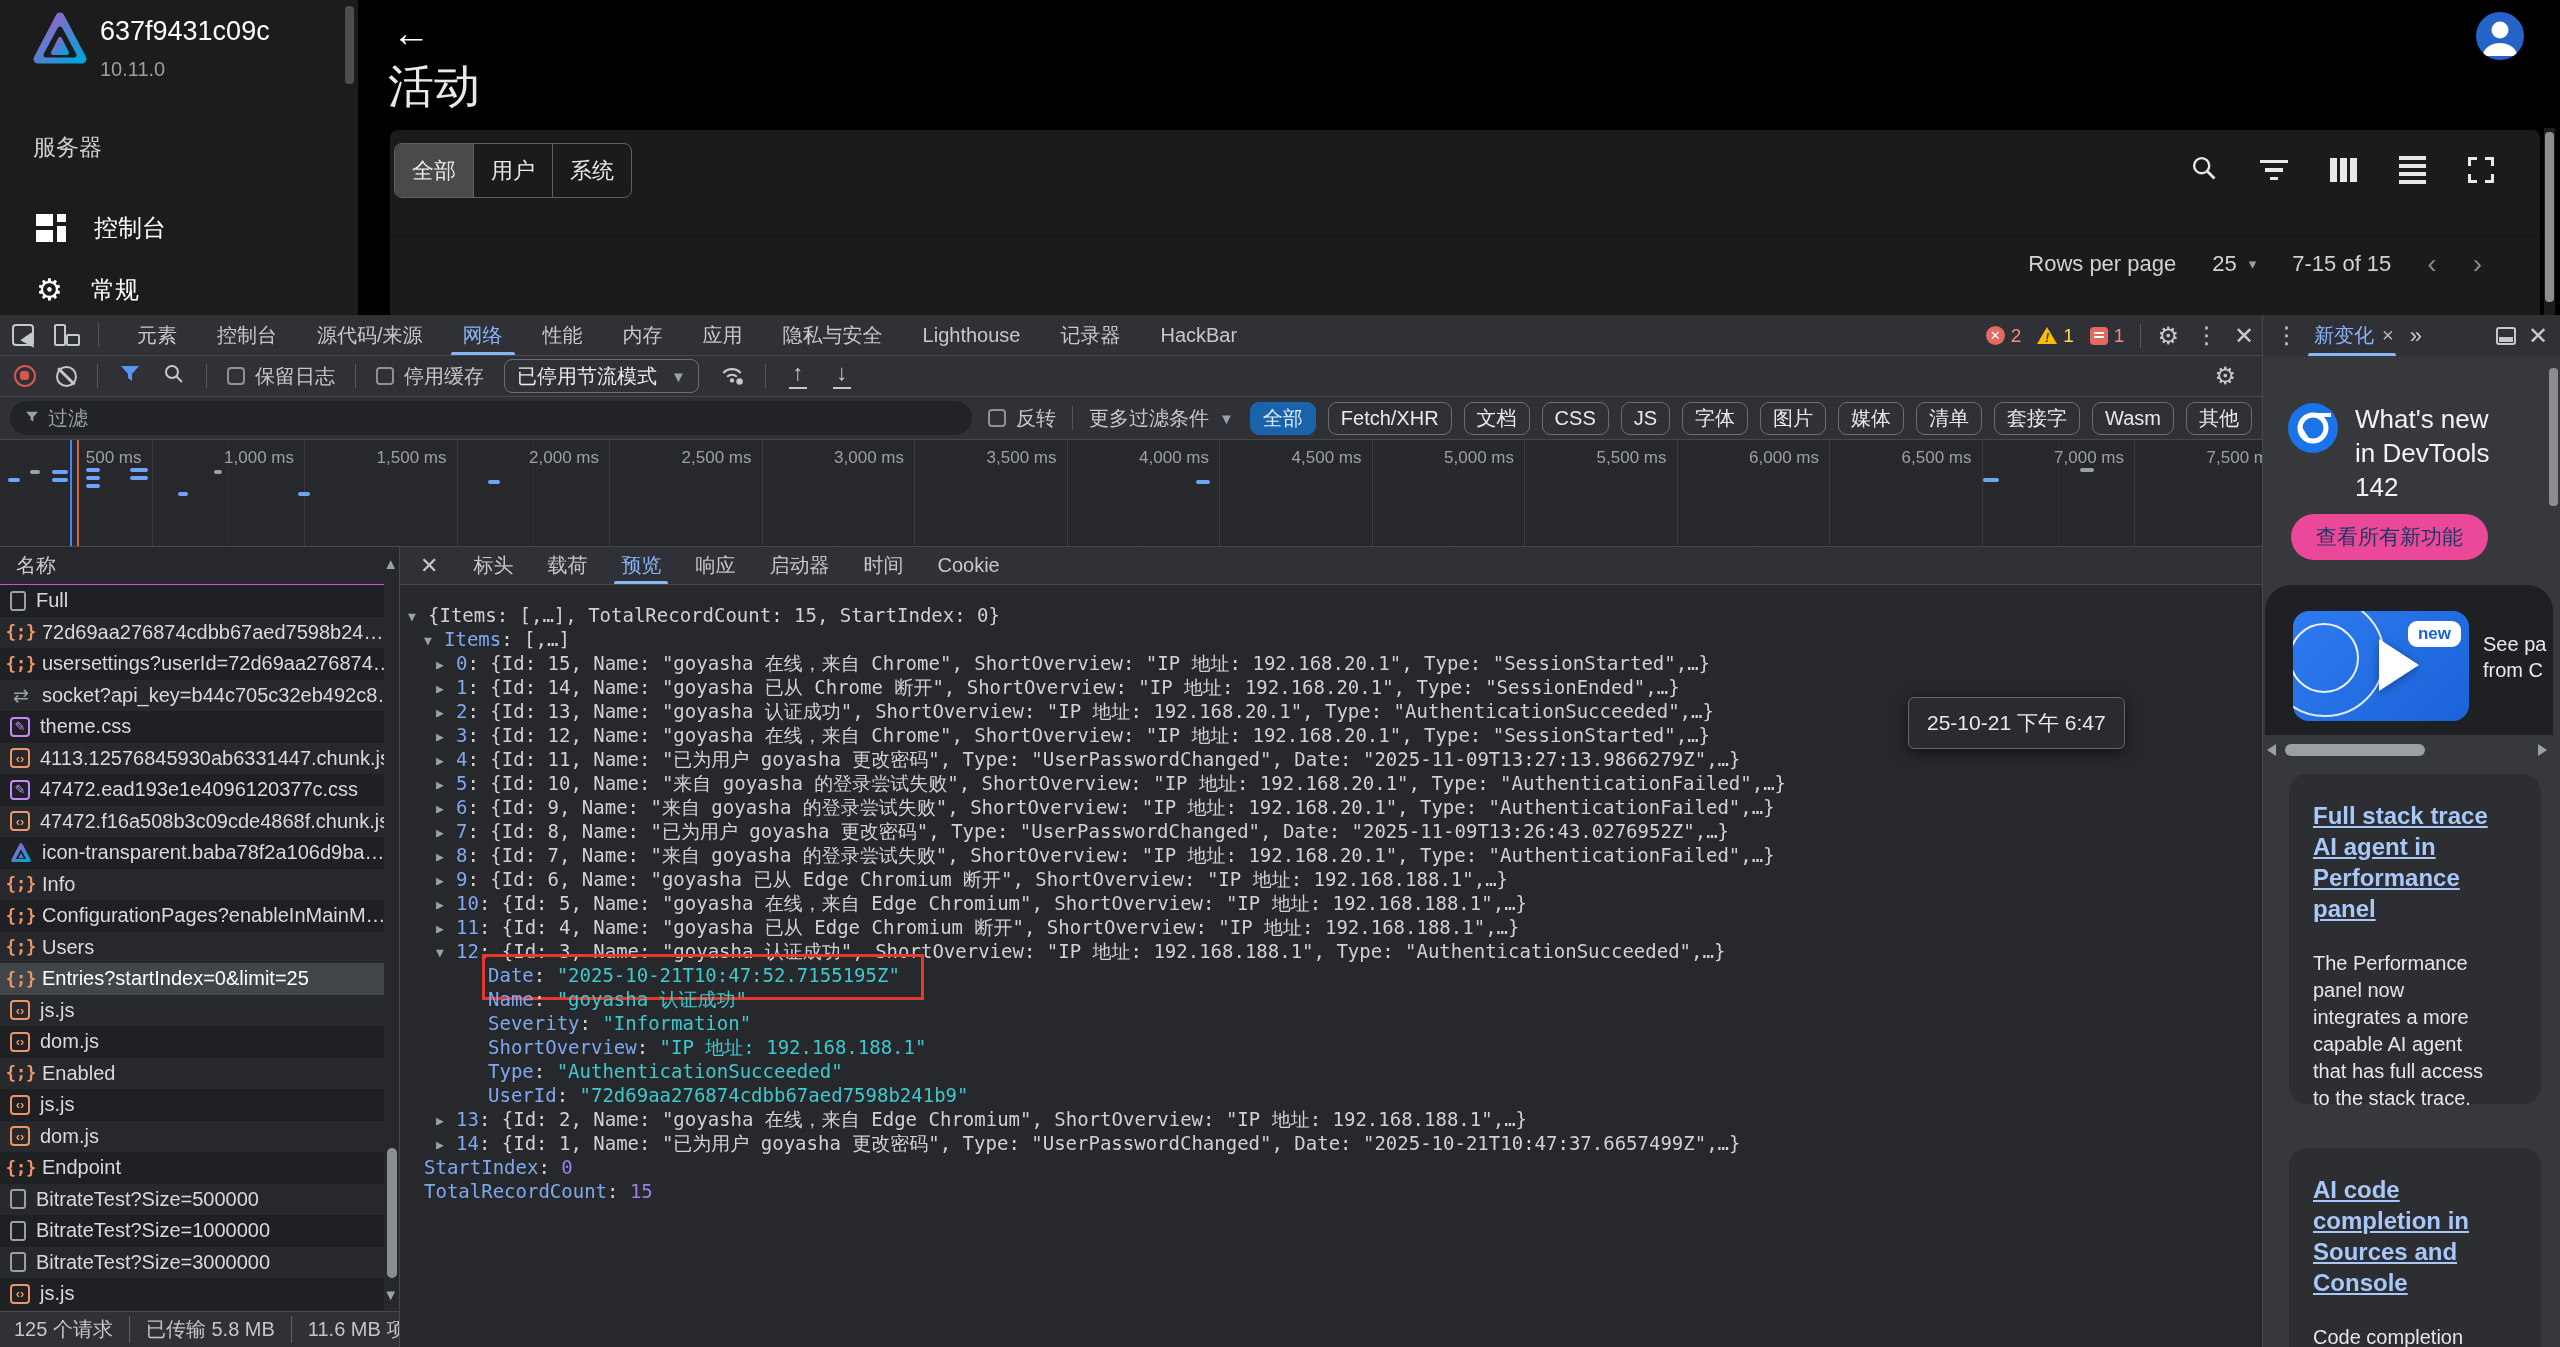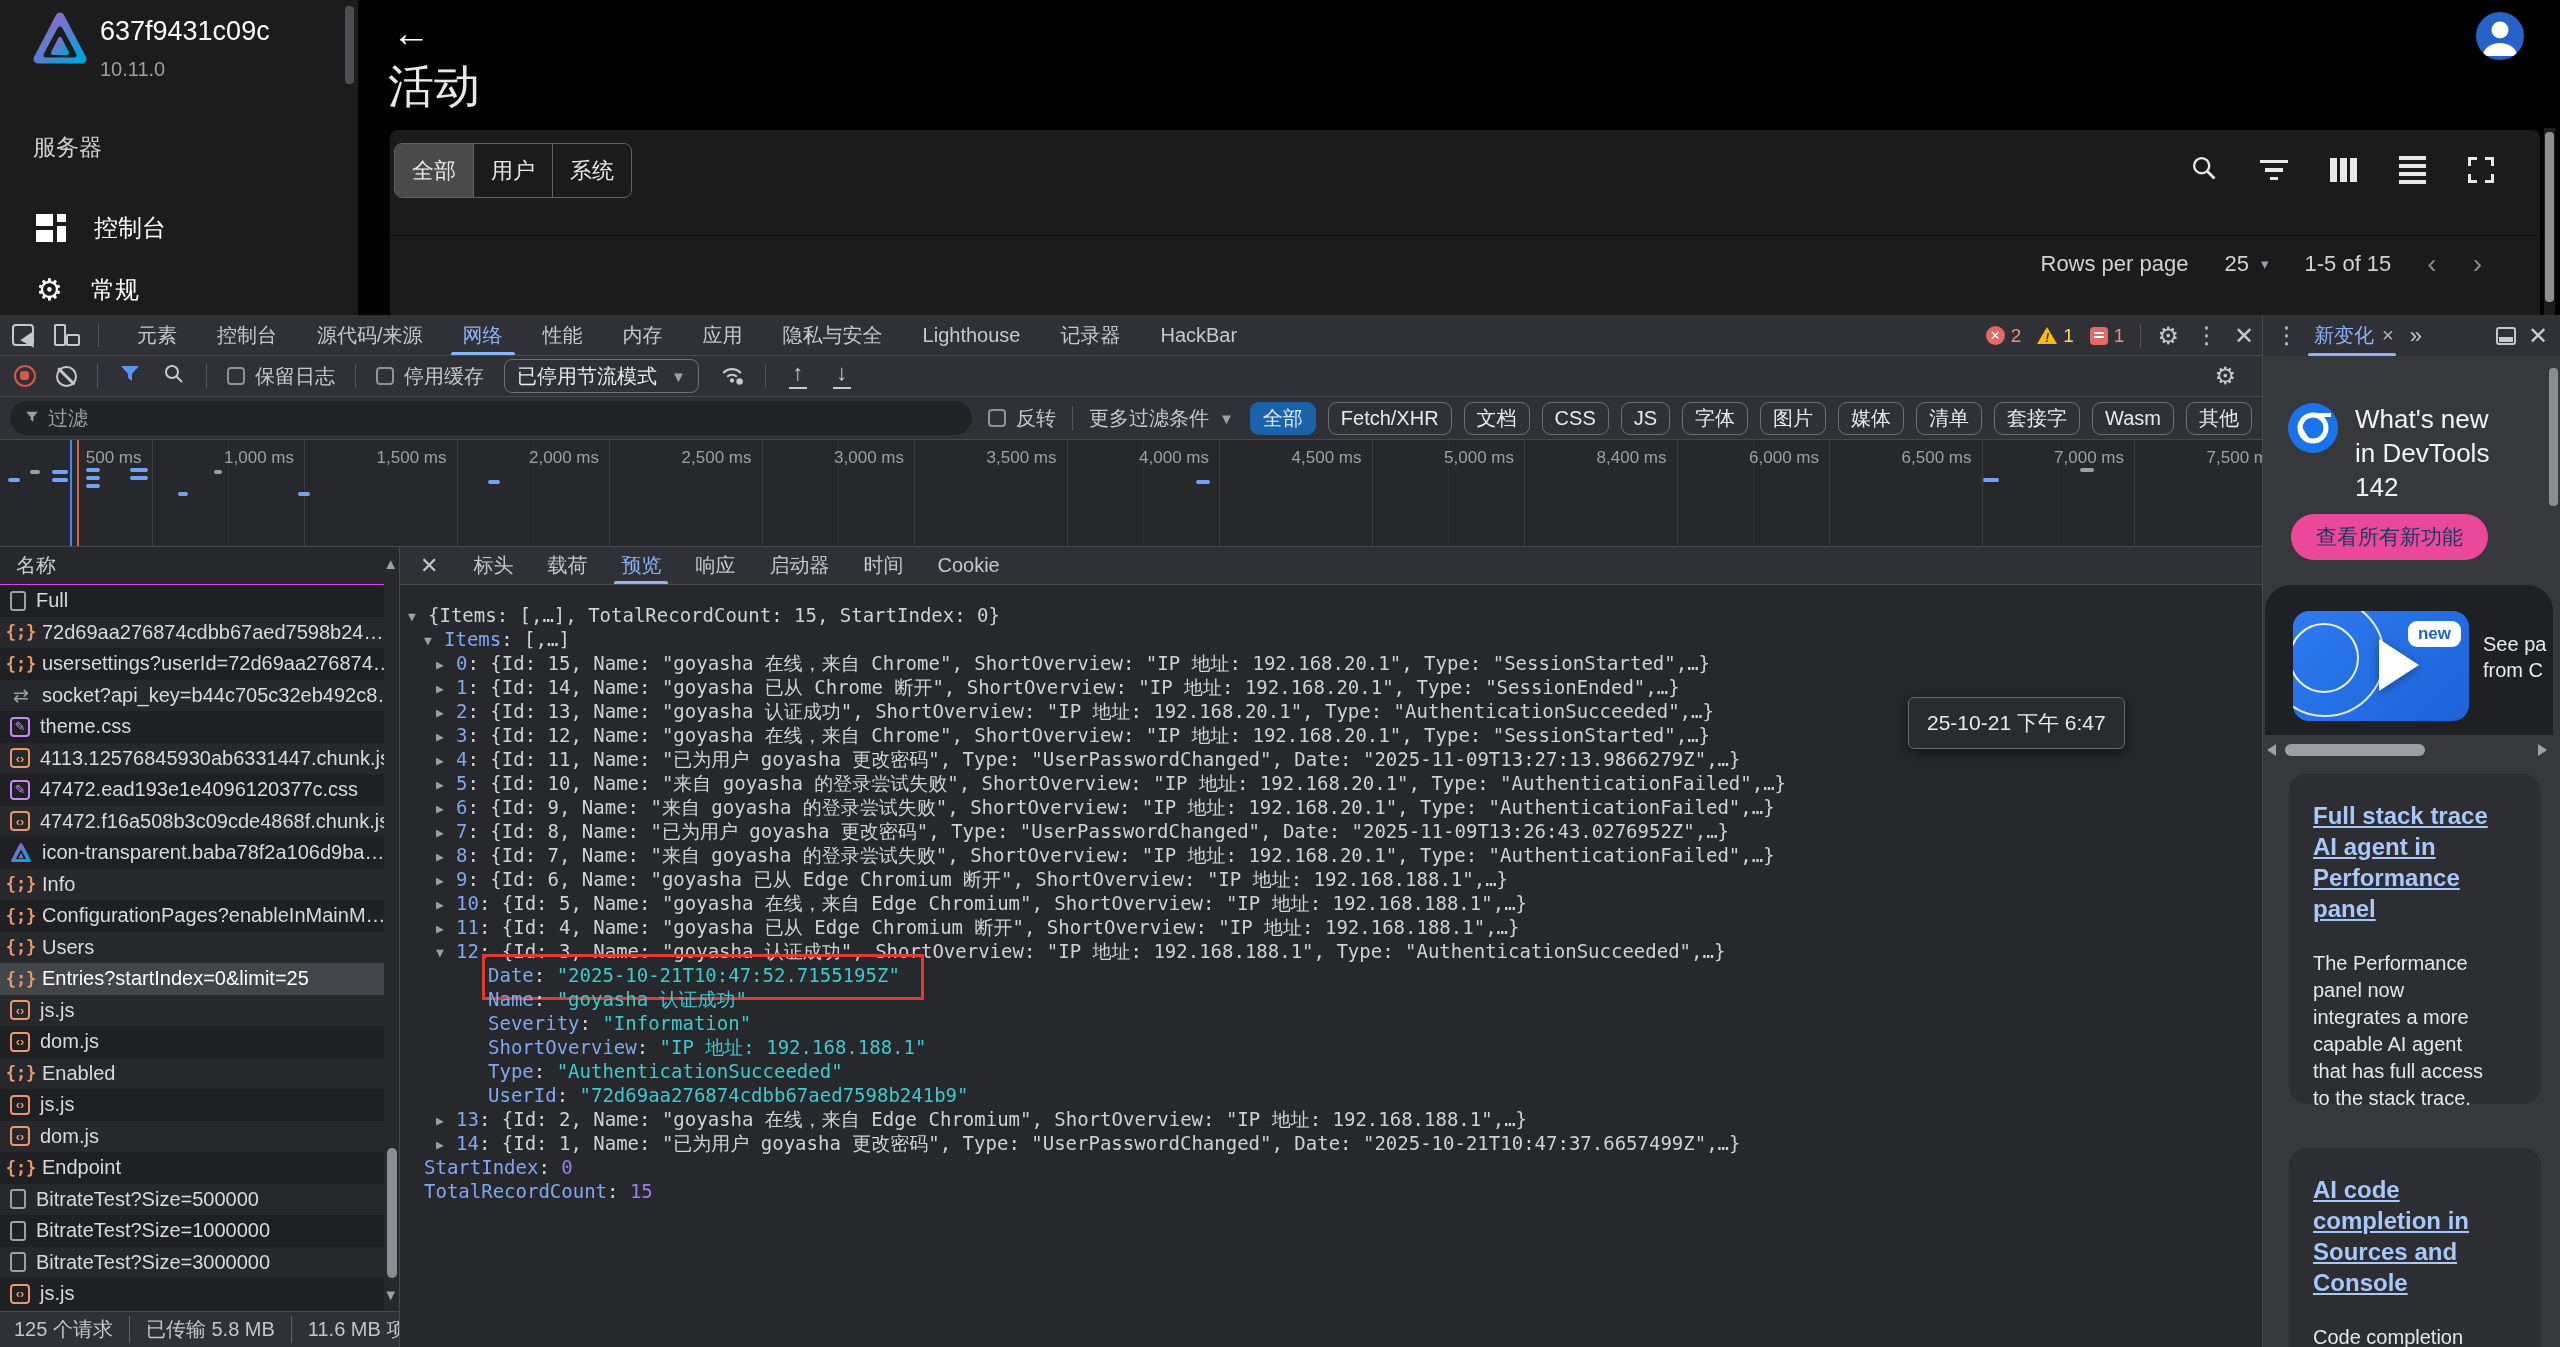"1-5 of 15" span { text: 1-5 -> 7-15 }
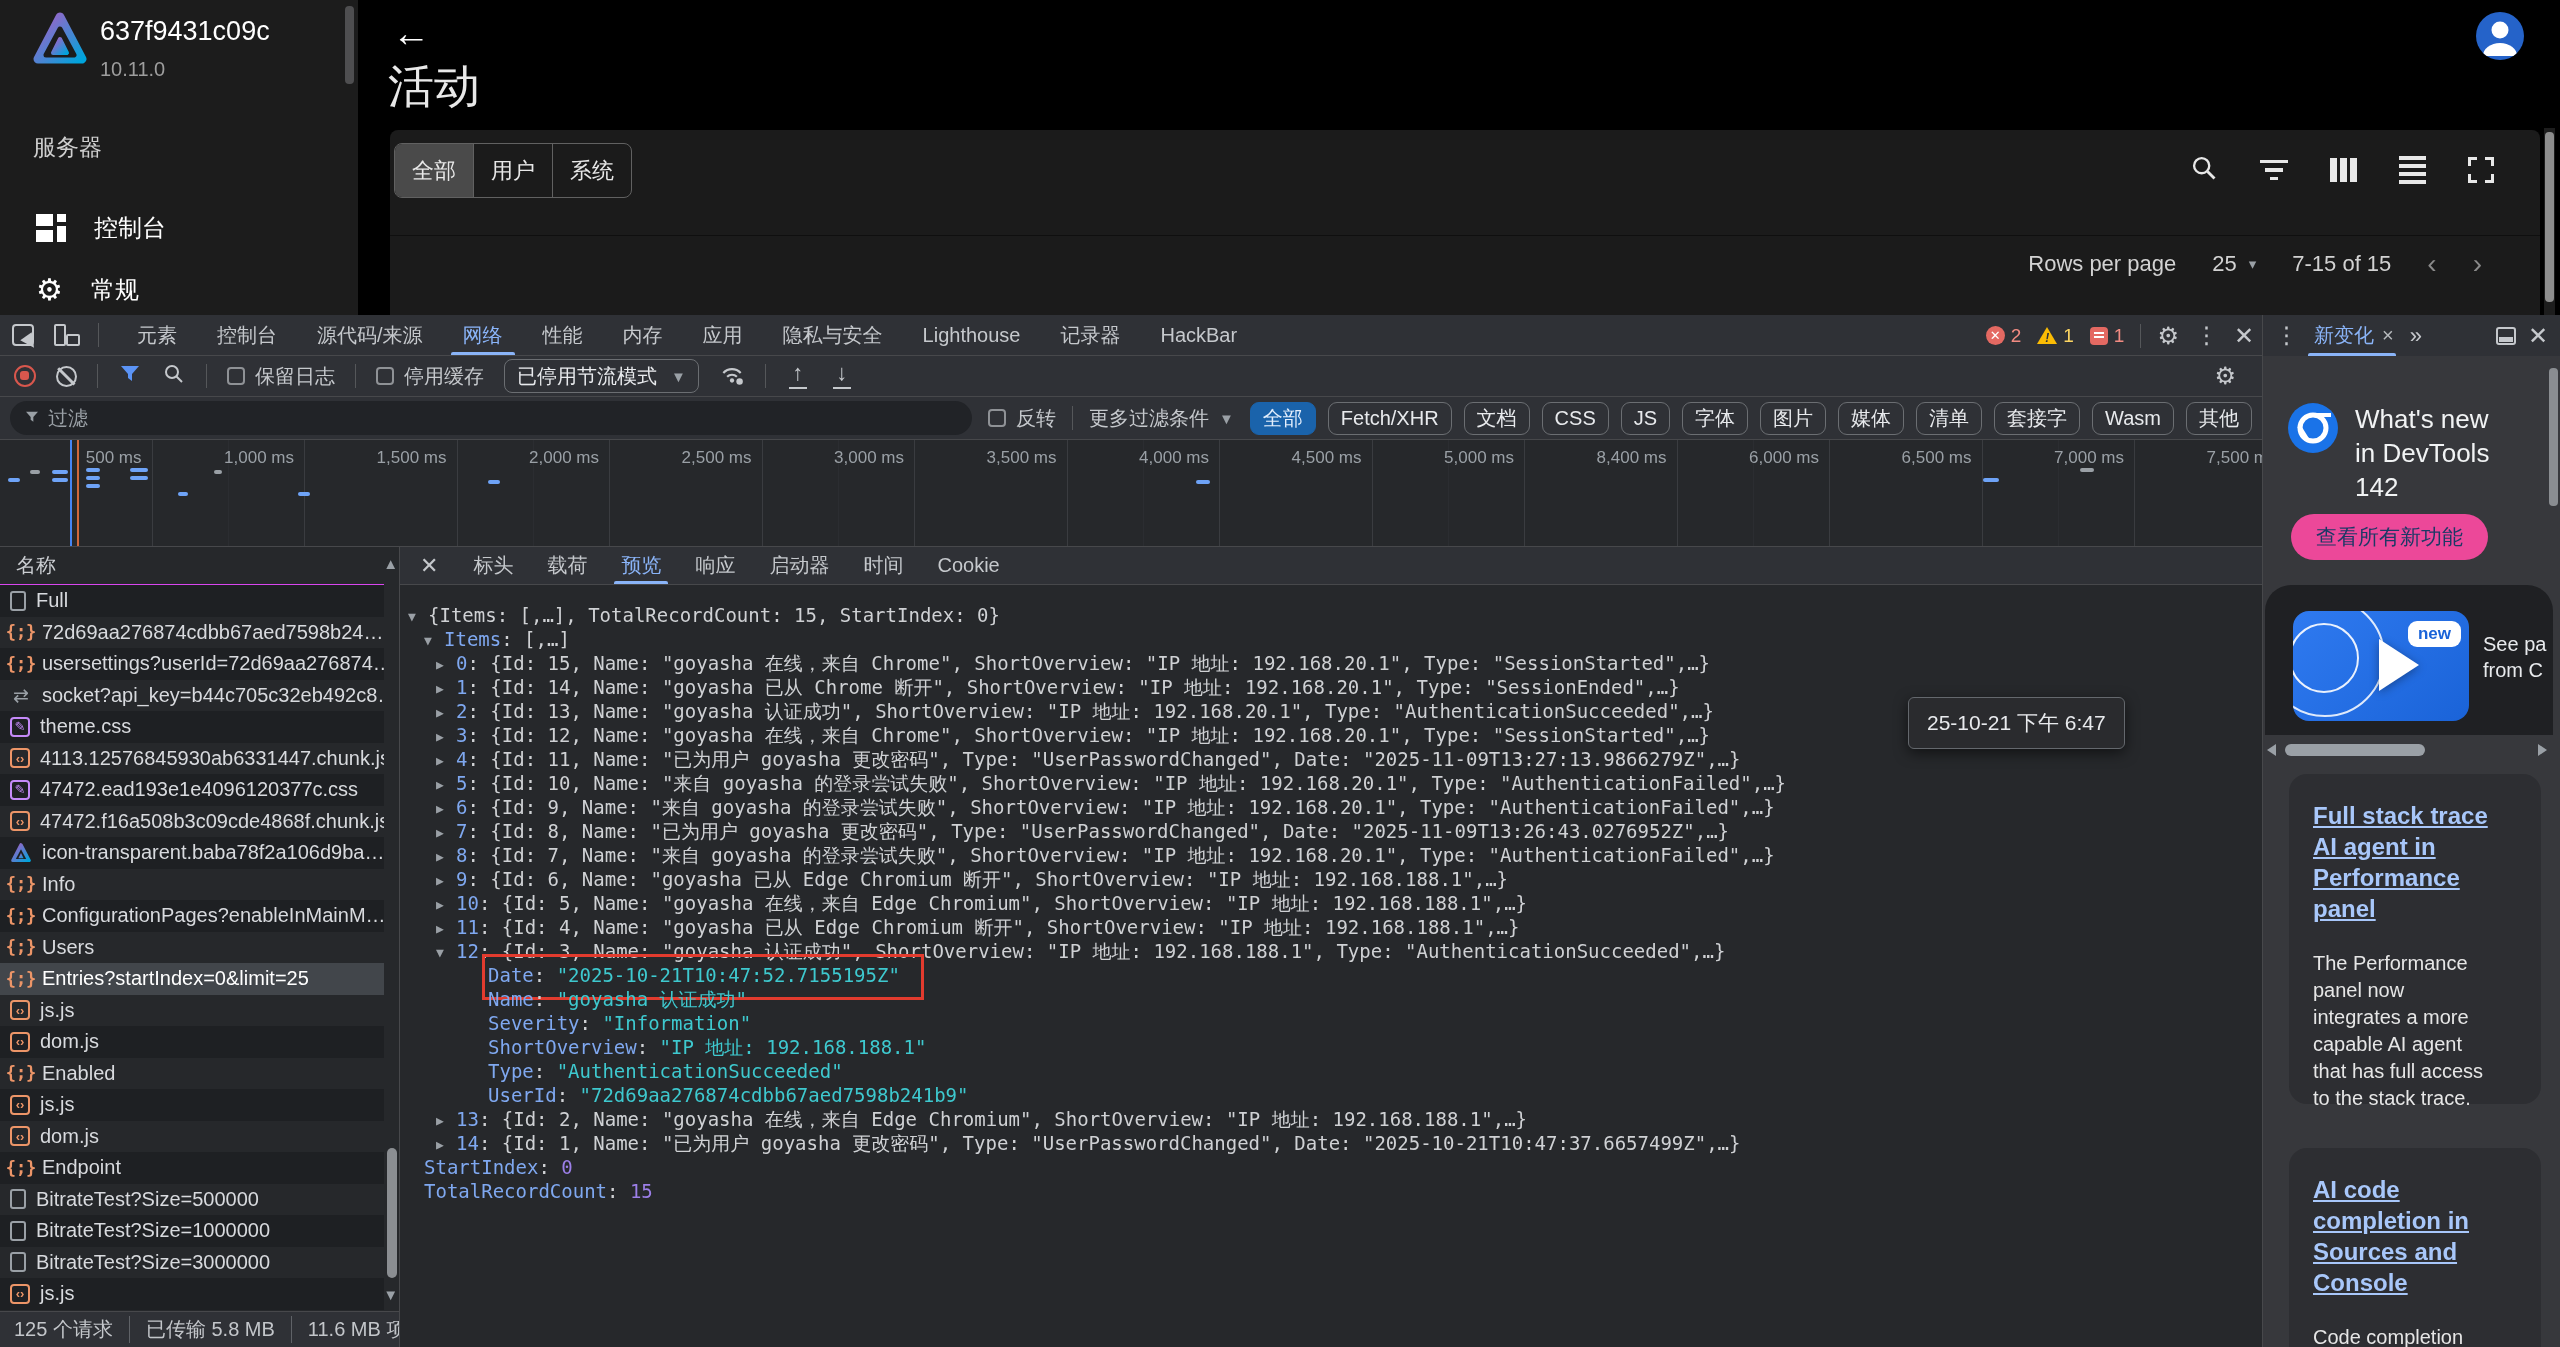"8,400 ms" span { text: 8,400 -> 5,500 }
